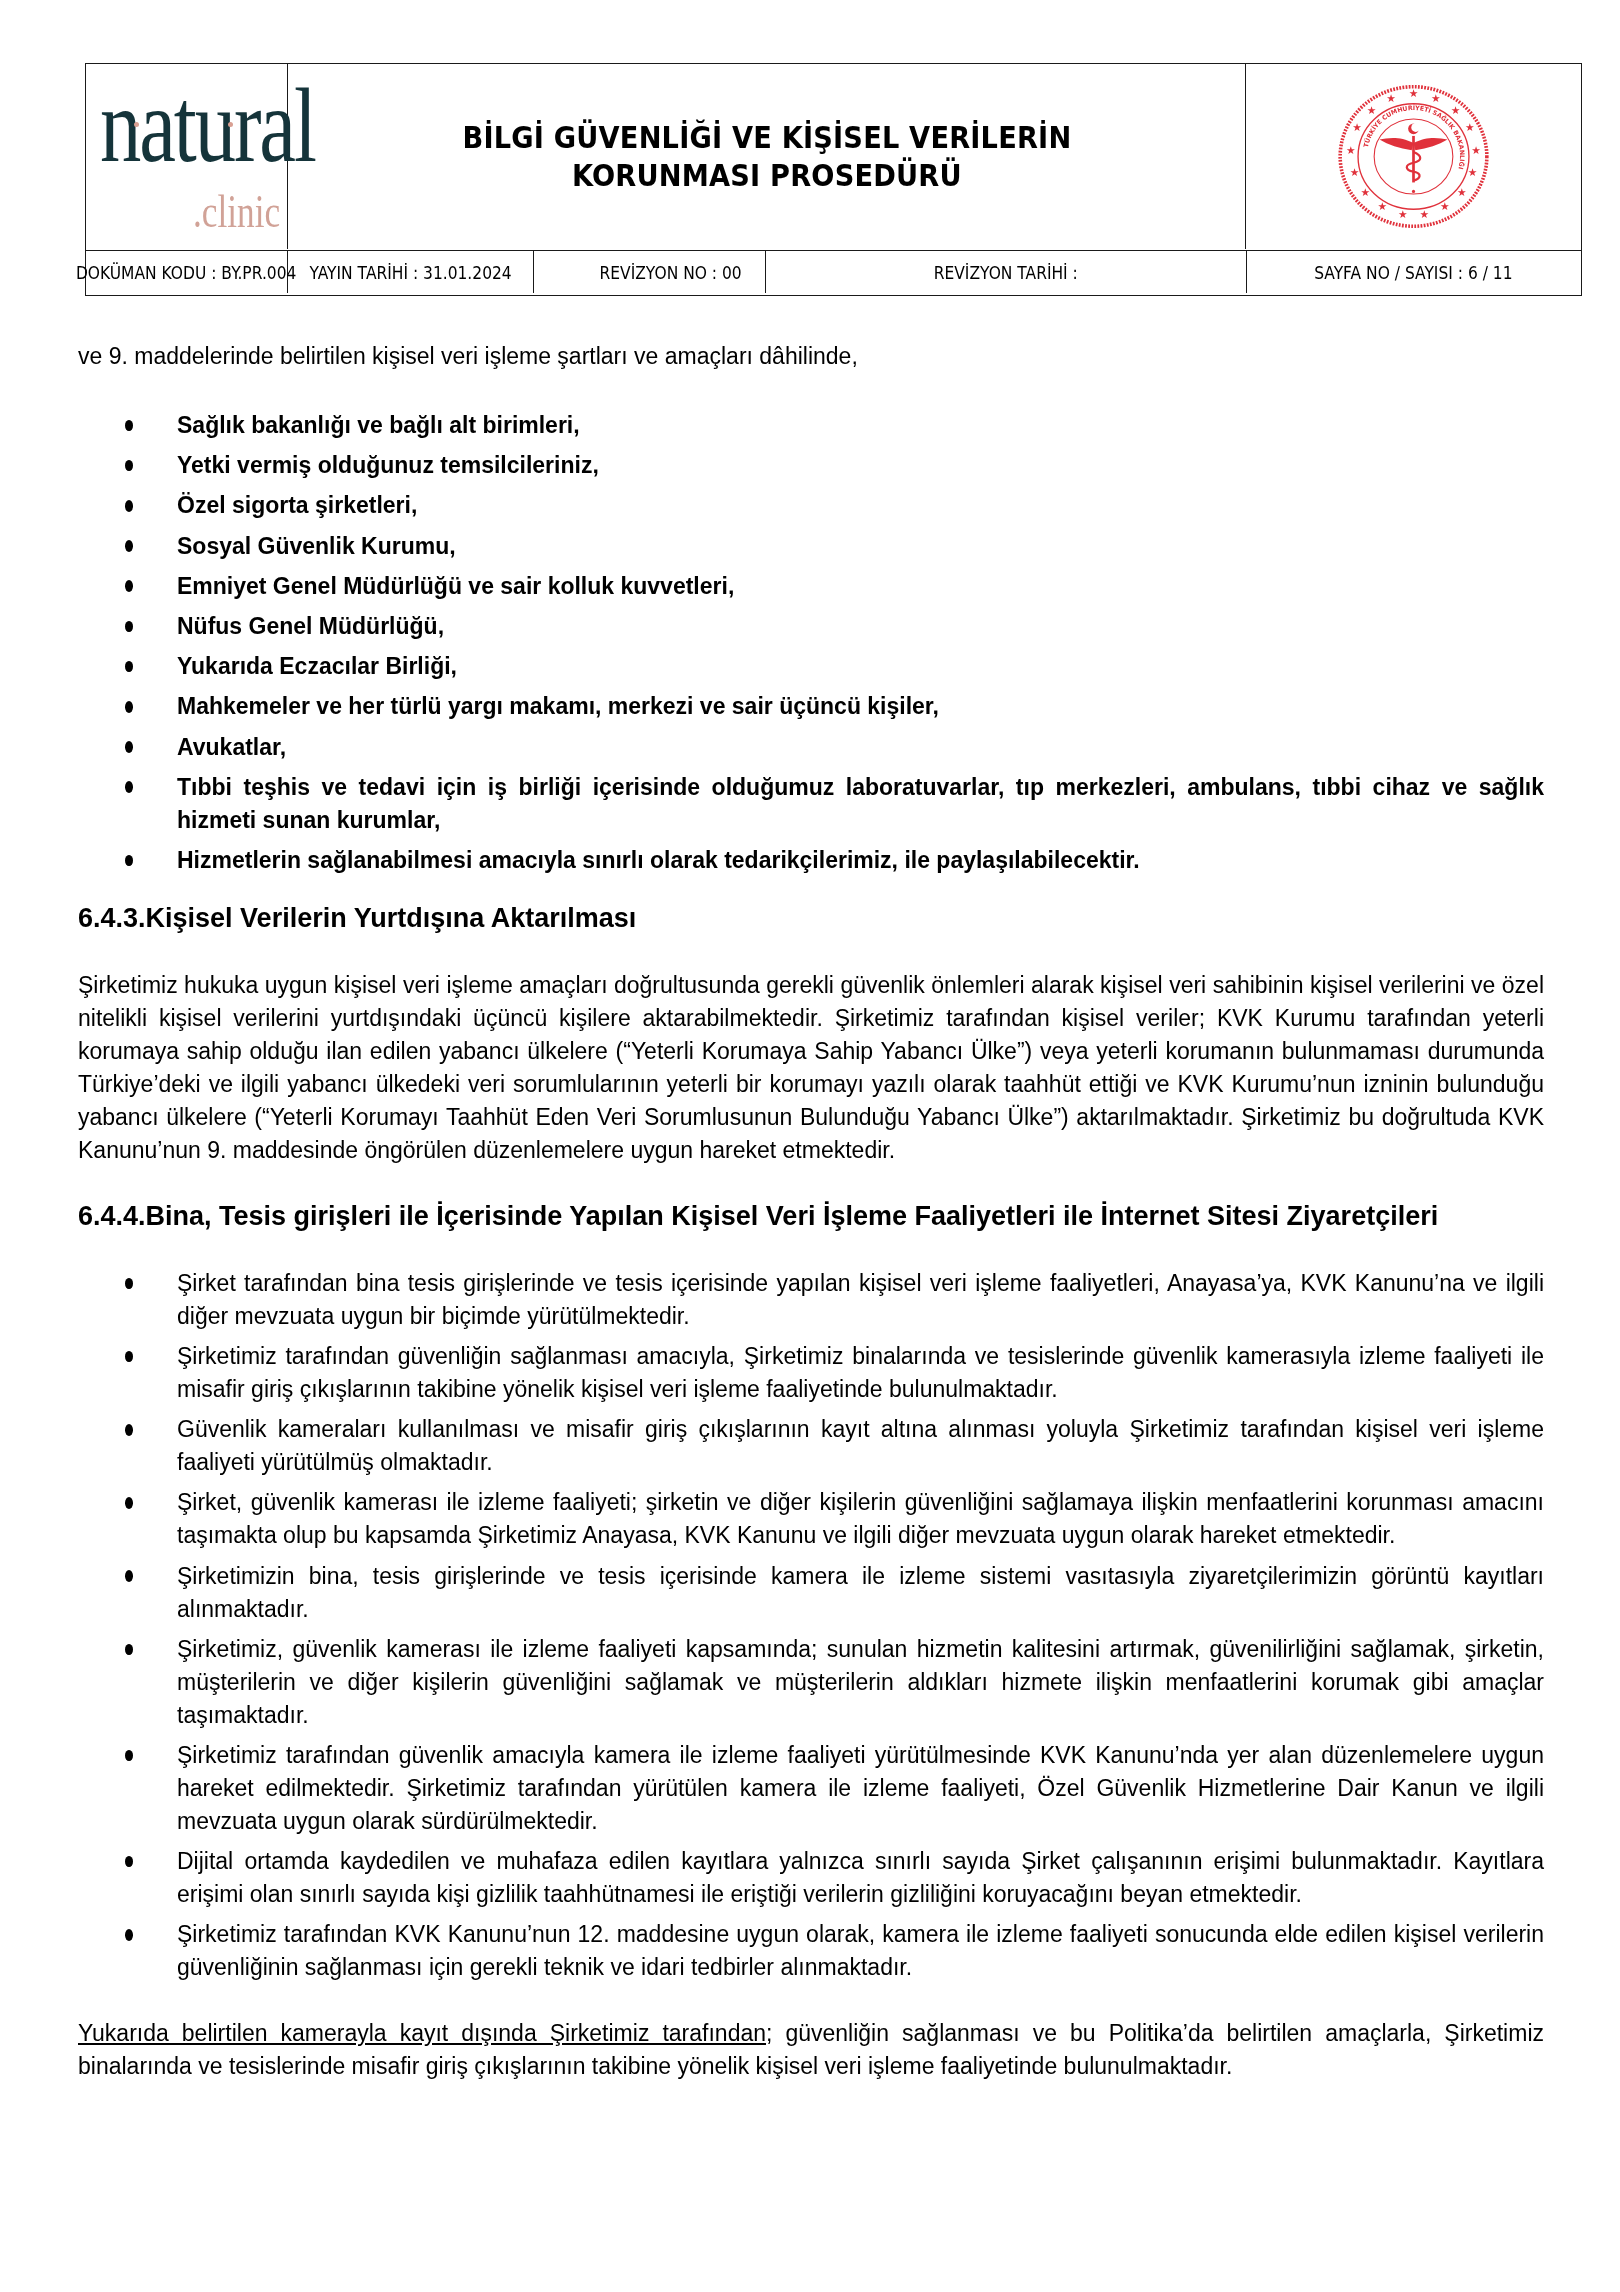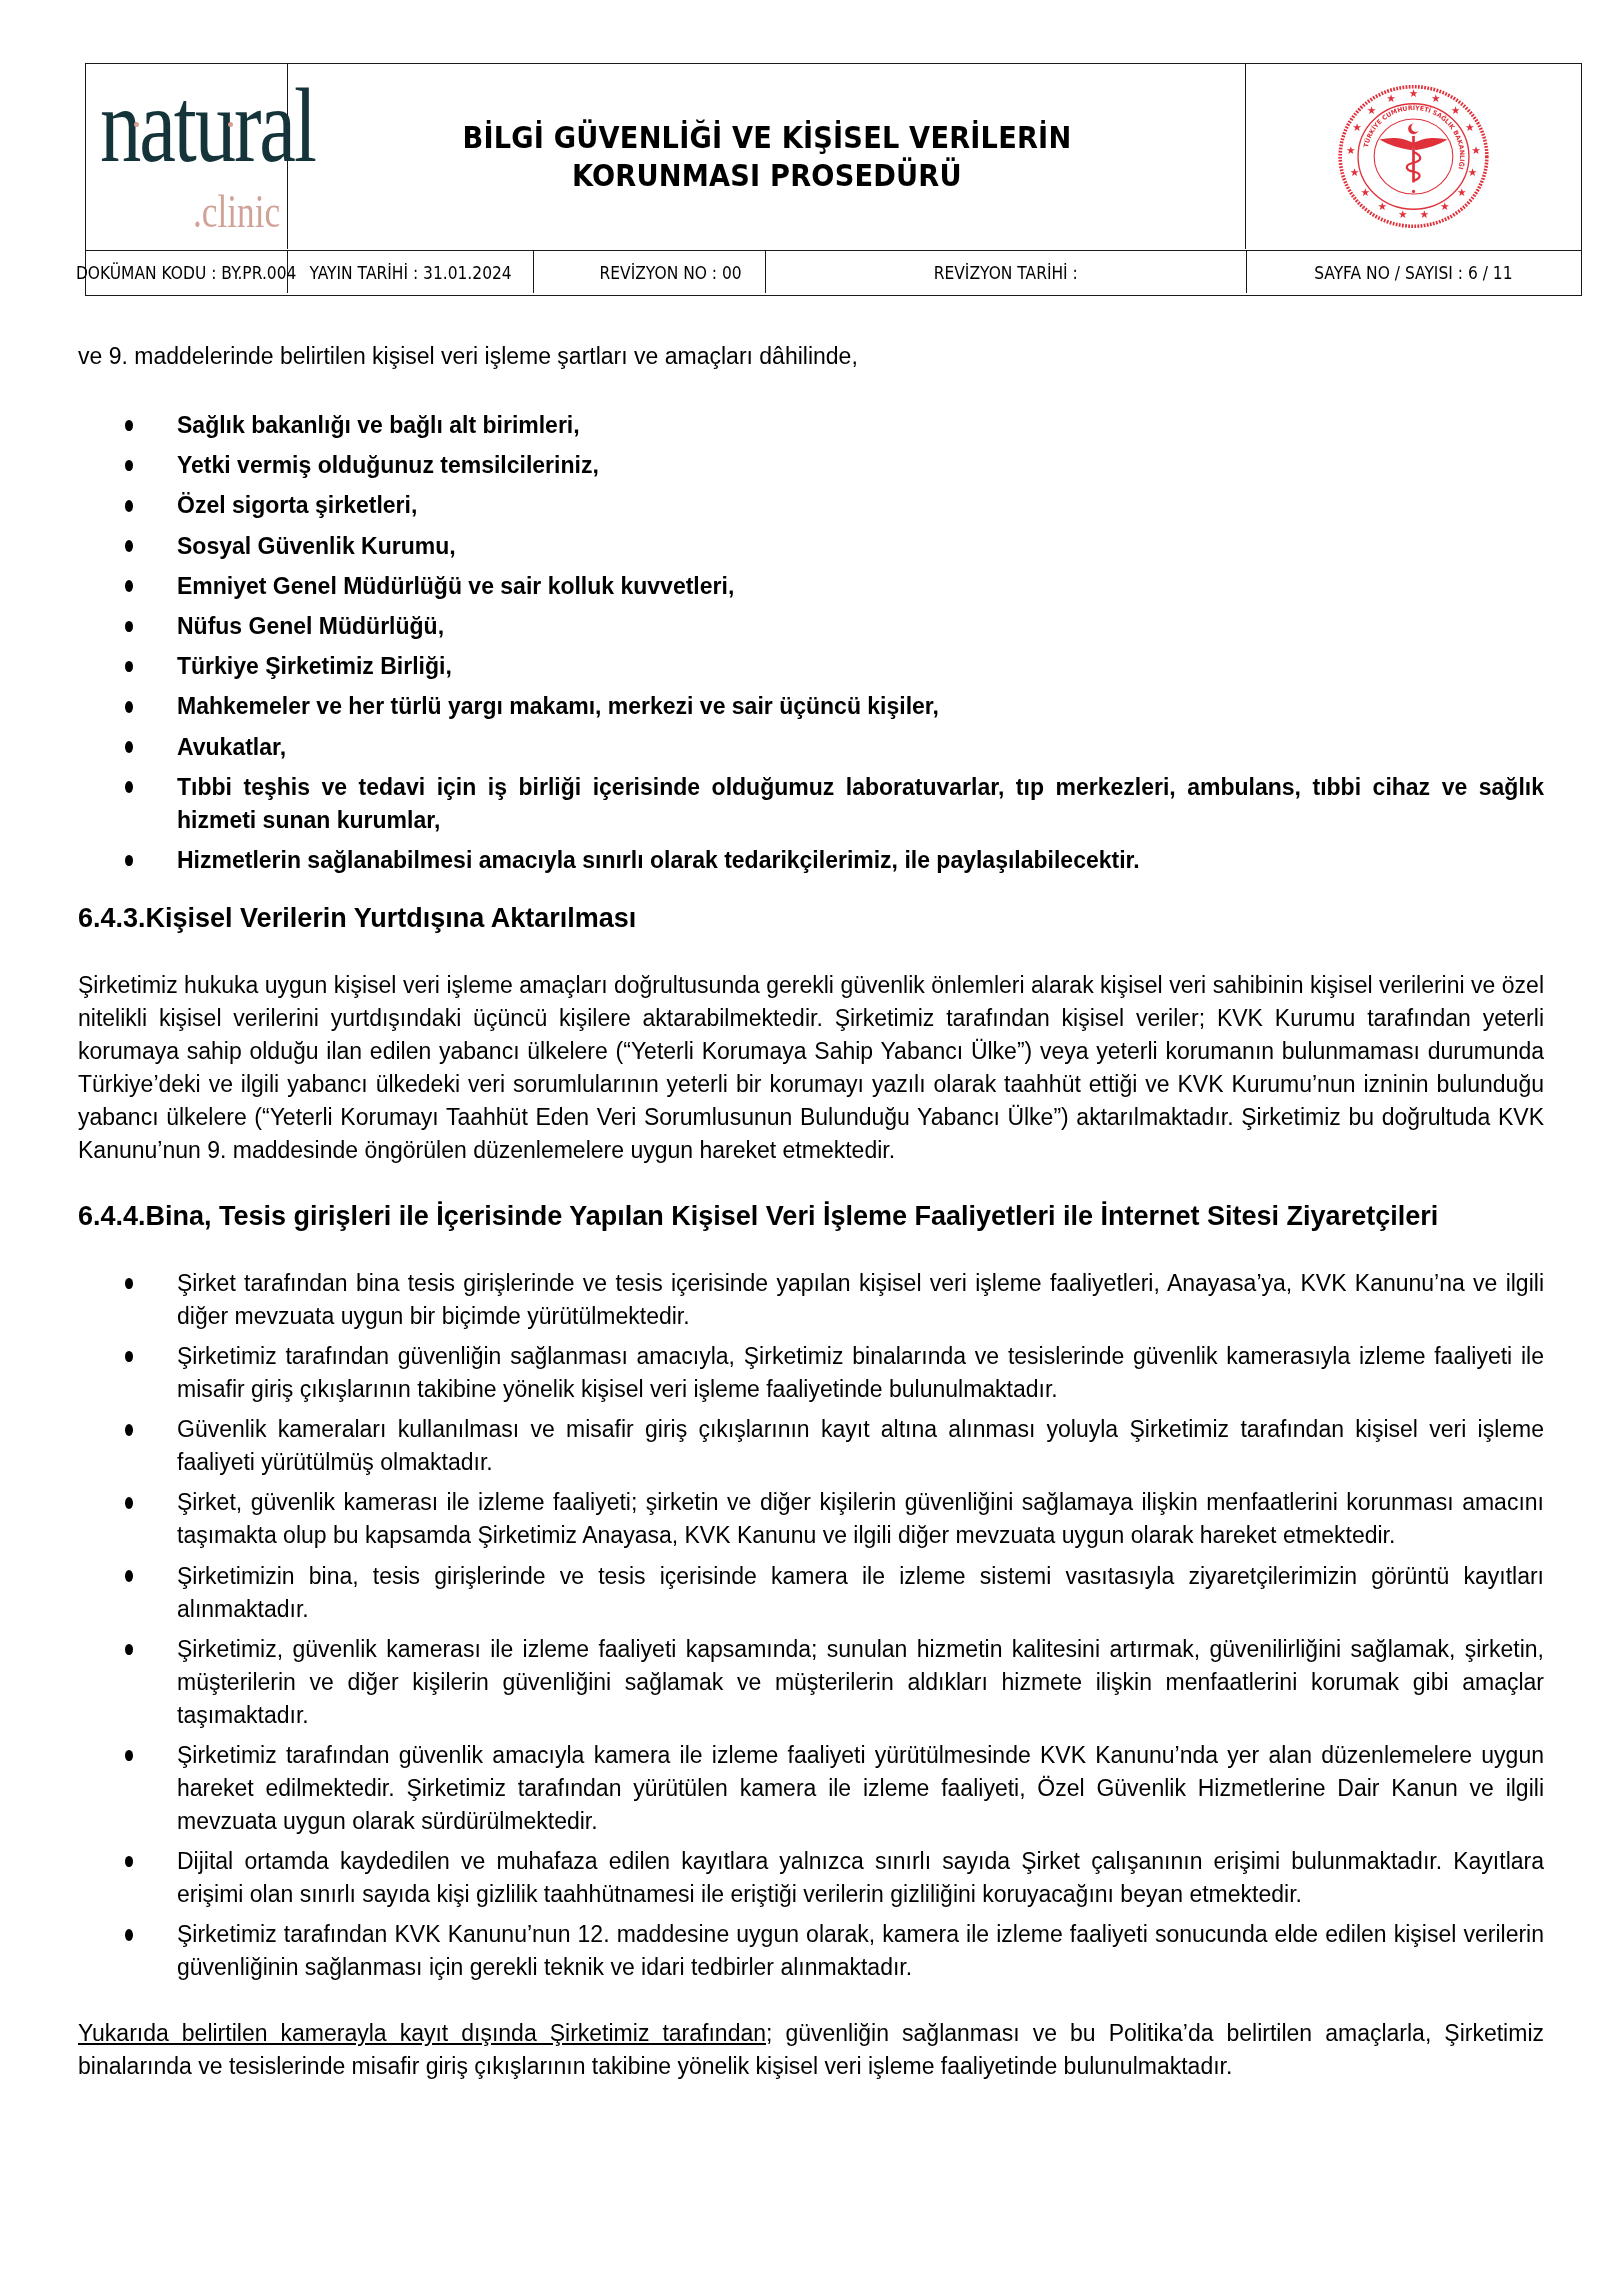"Türkiye Şirketimiz Birliği," span { text: Türkiye Şirketimiz -> Yukarıda Eczacılar }
